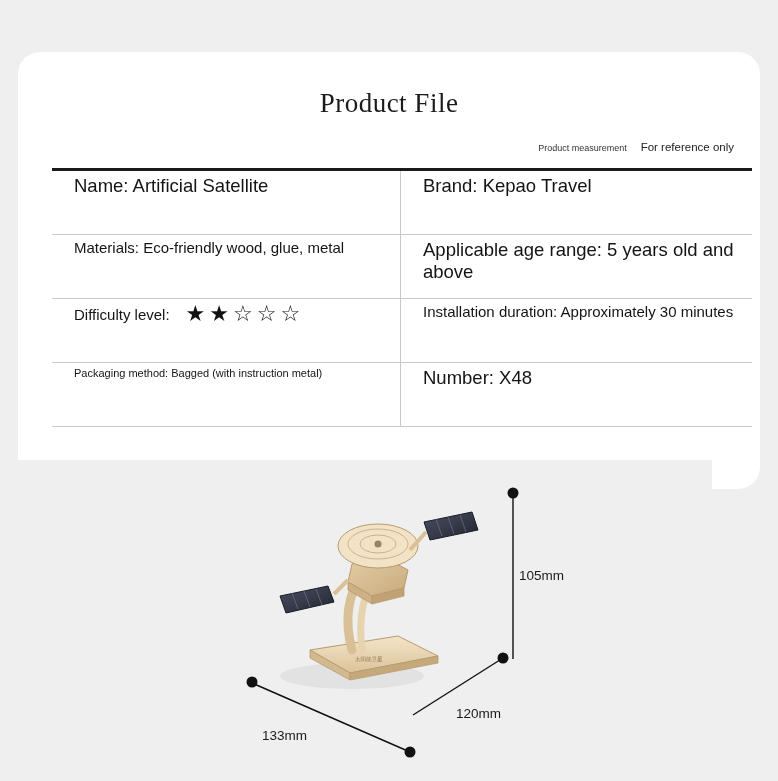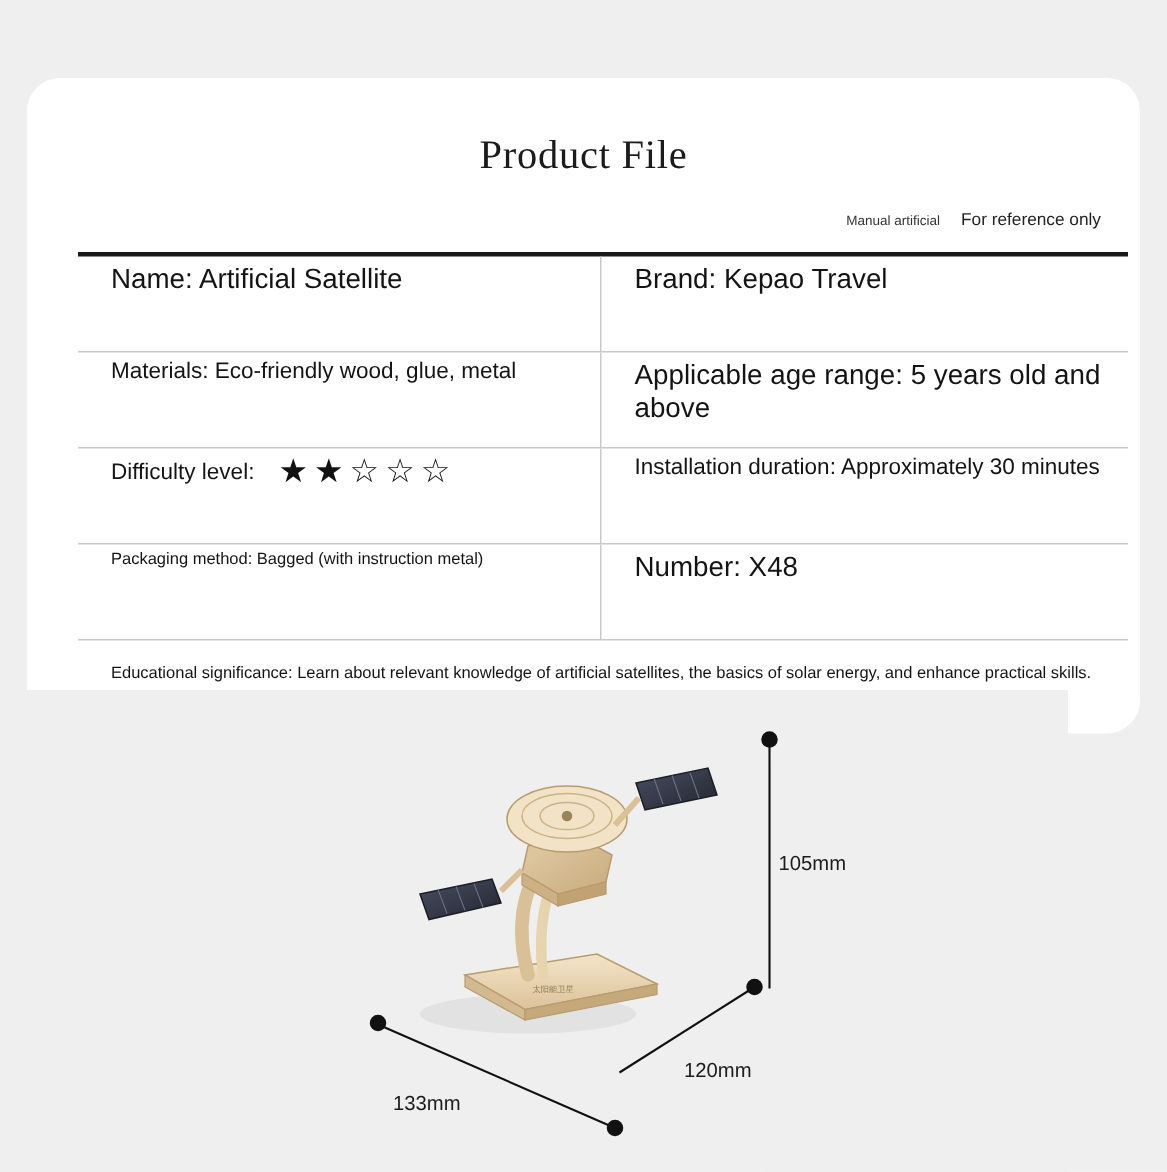"Manual artificial" span.note-small { text: Manual artificial -> Product measurement }
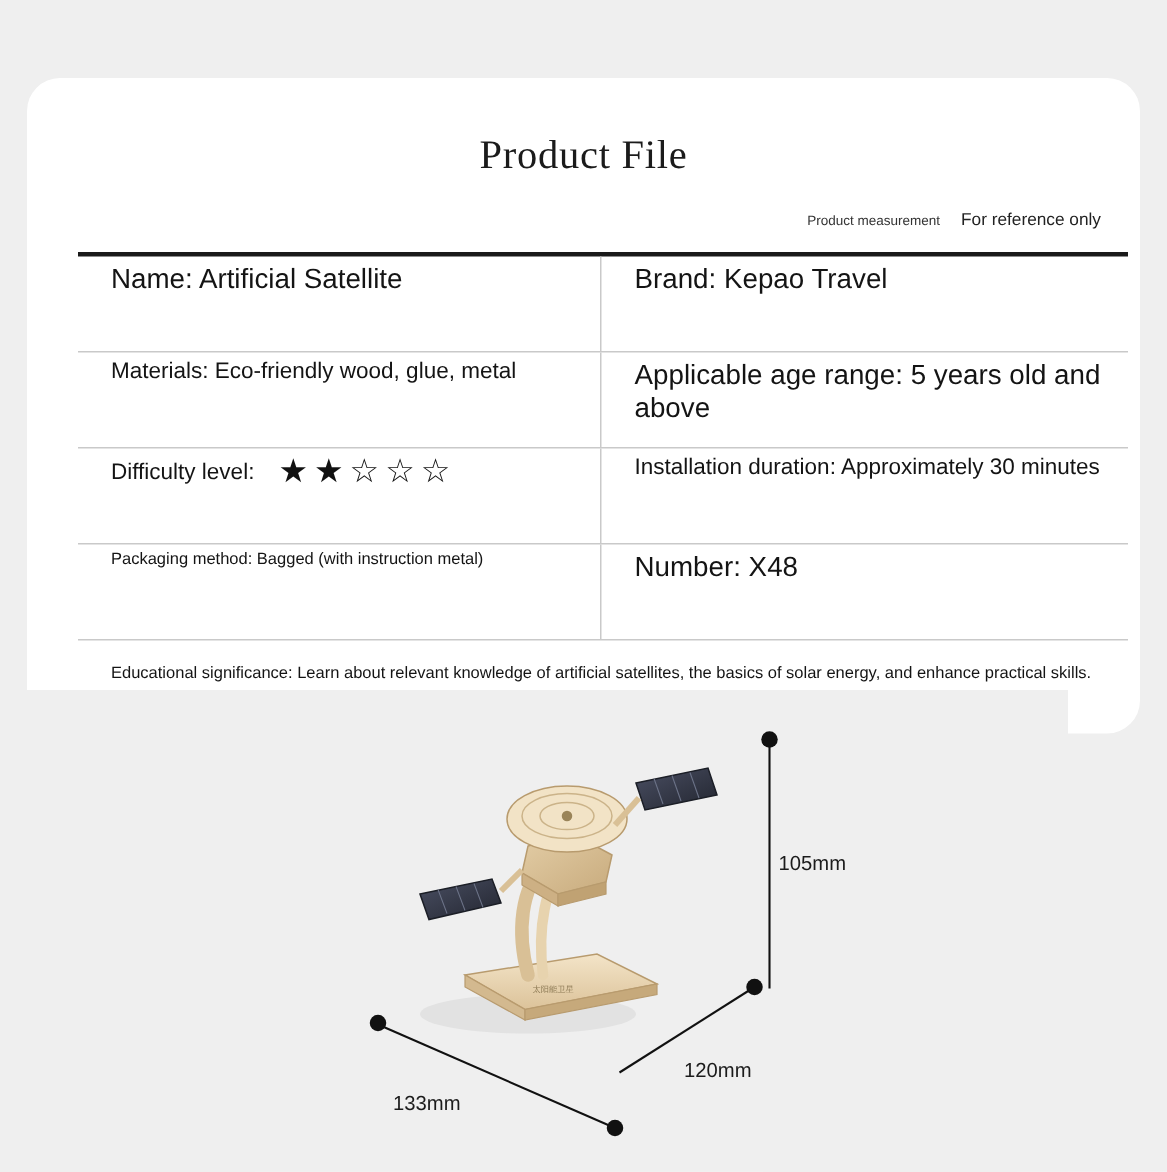"Educational significance: Learn about" div.edu-row { html: <div>Educational significance: Learn about relevant knowledge of artificial satellites, the basics of solar energy, and enhance practical skills.</div> -> none }
